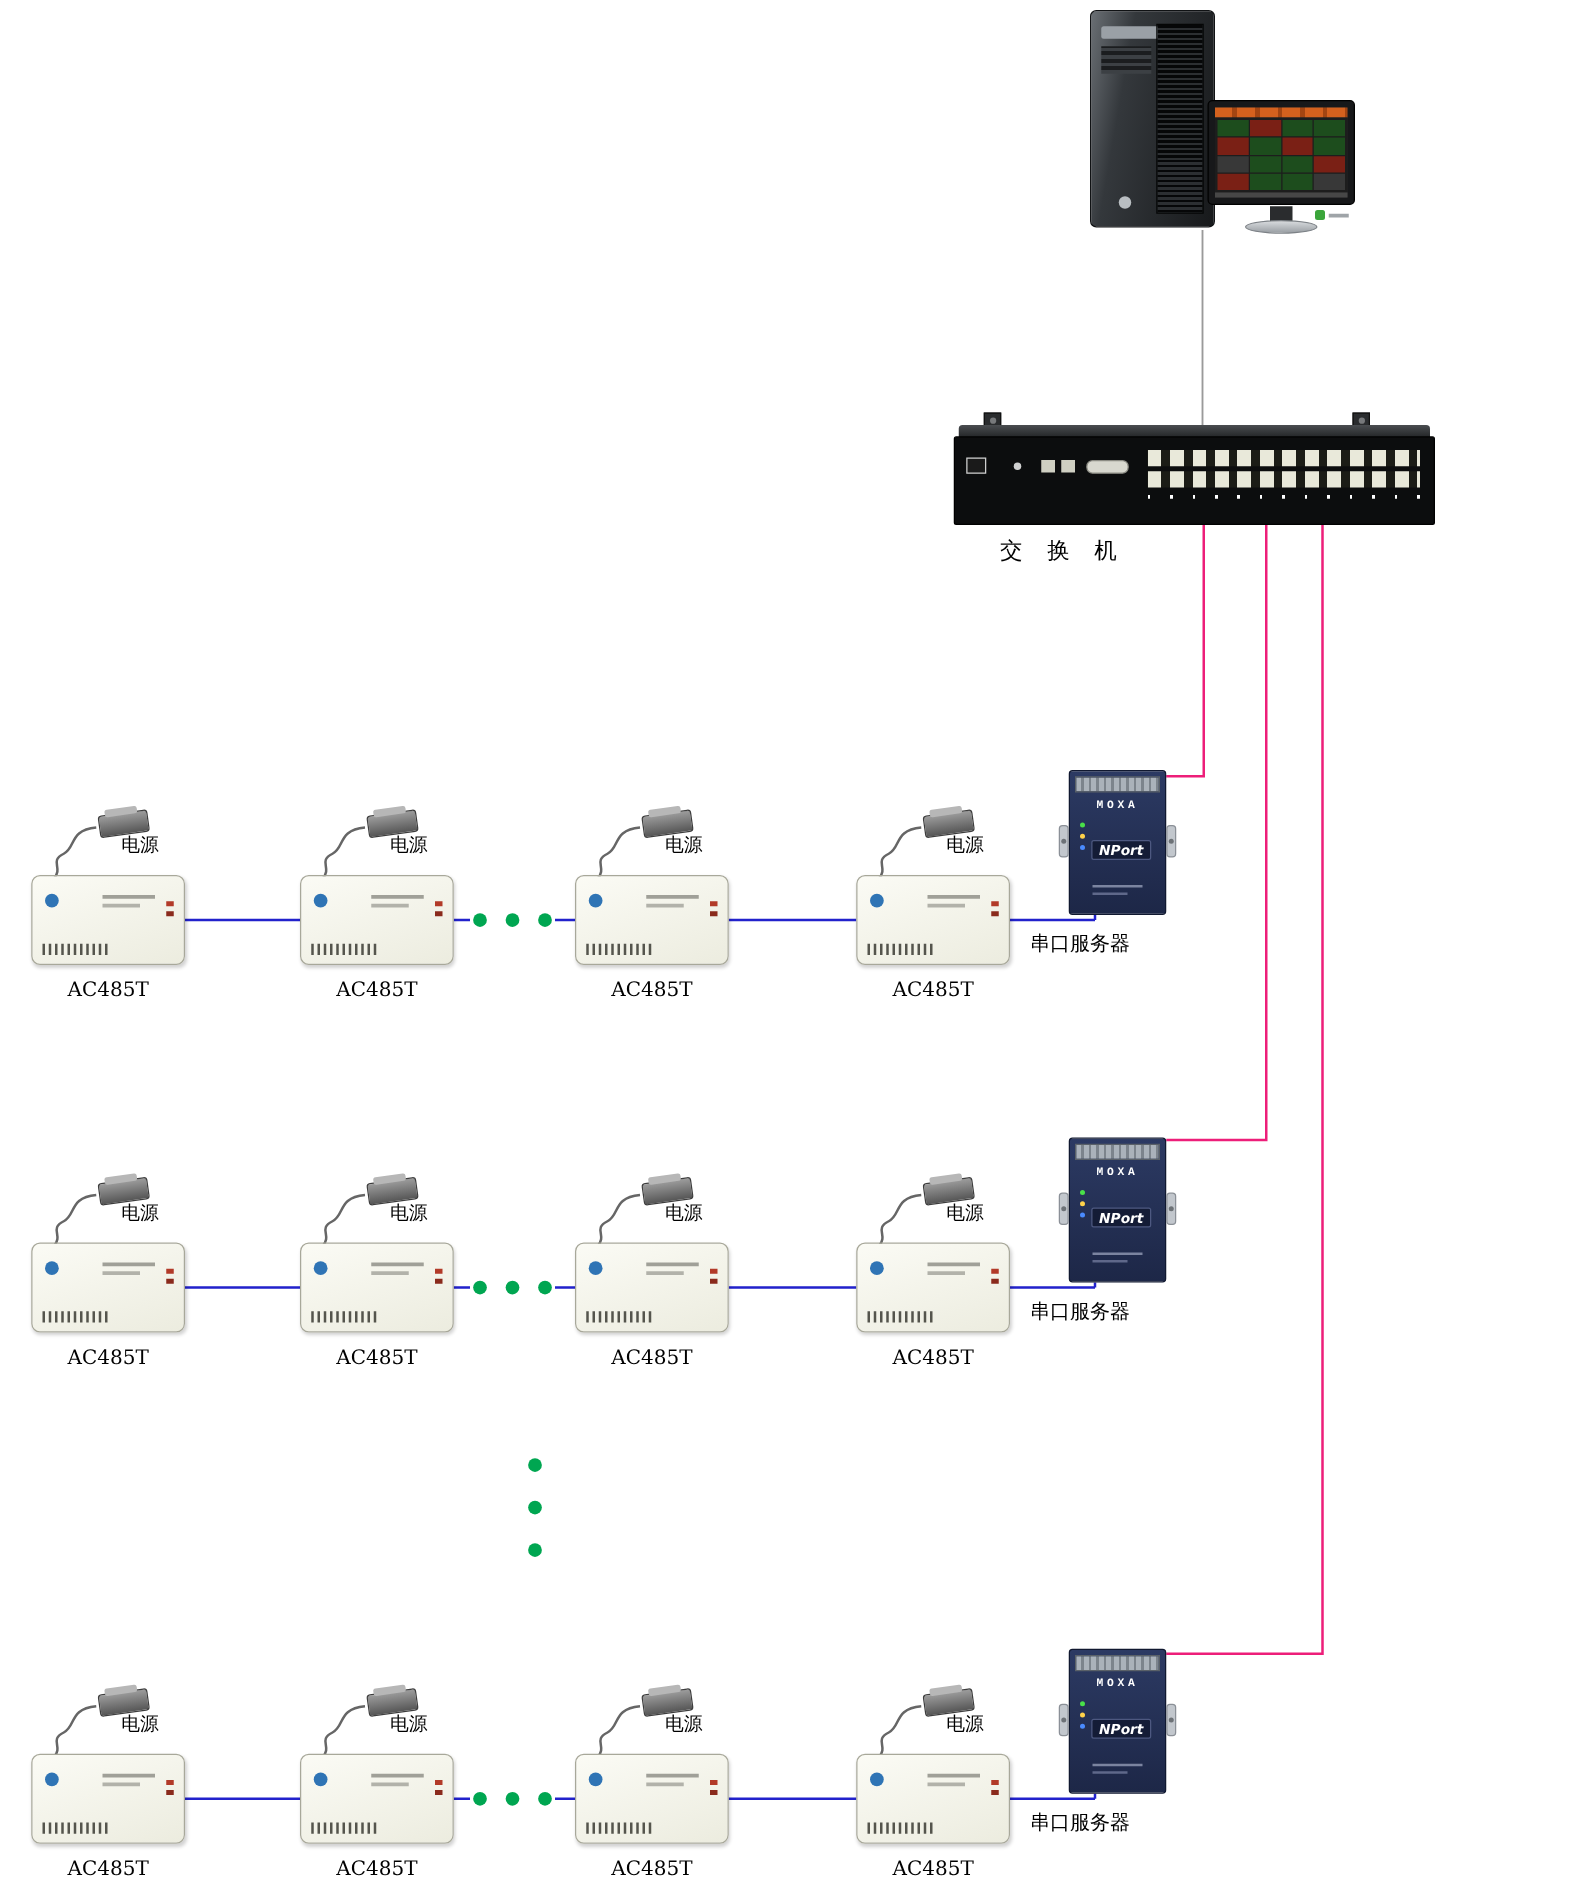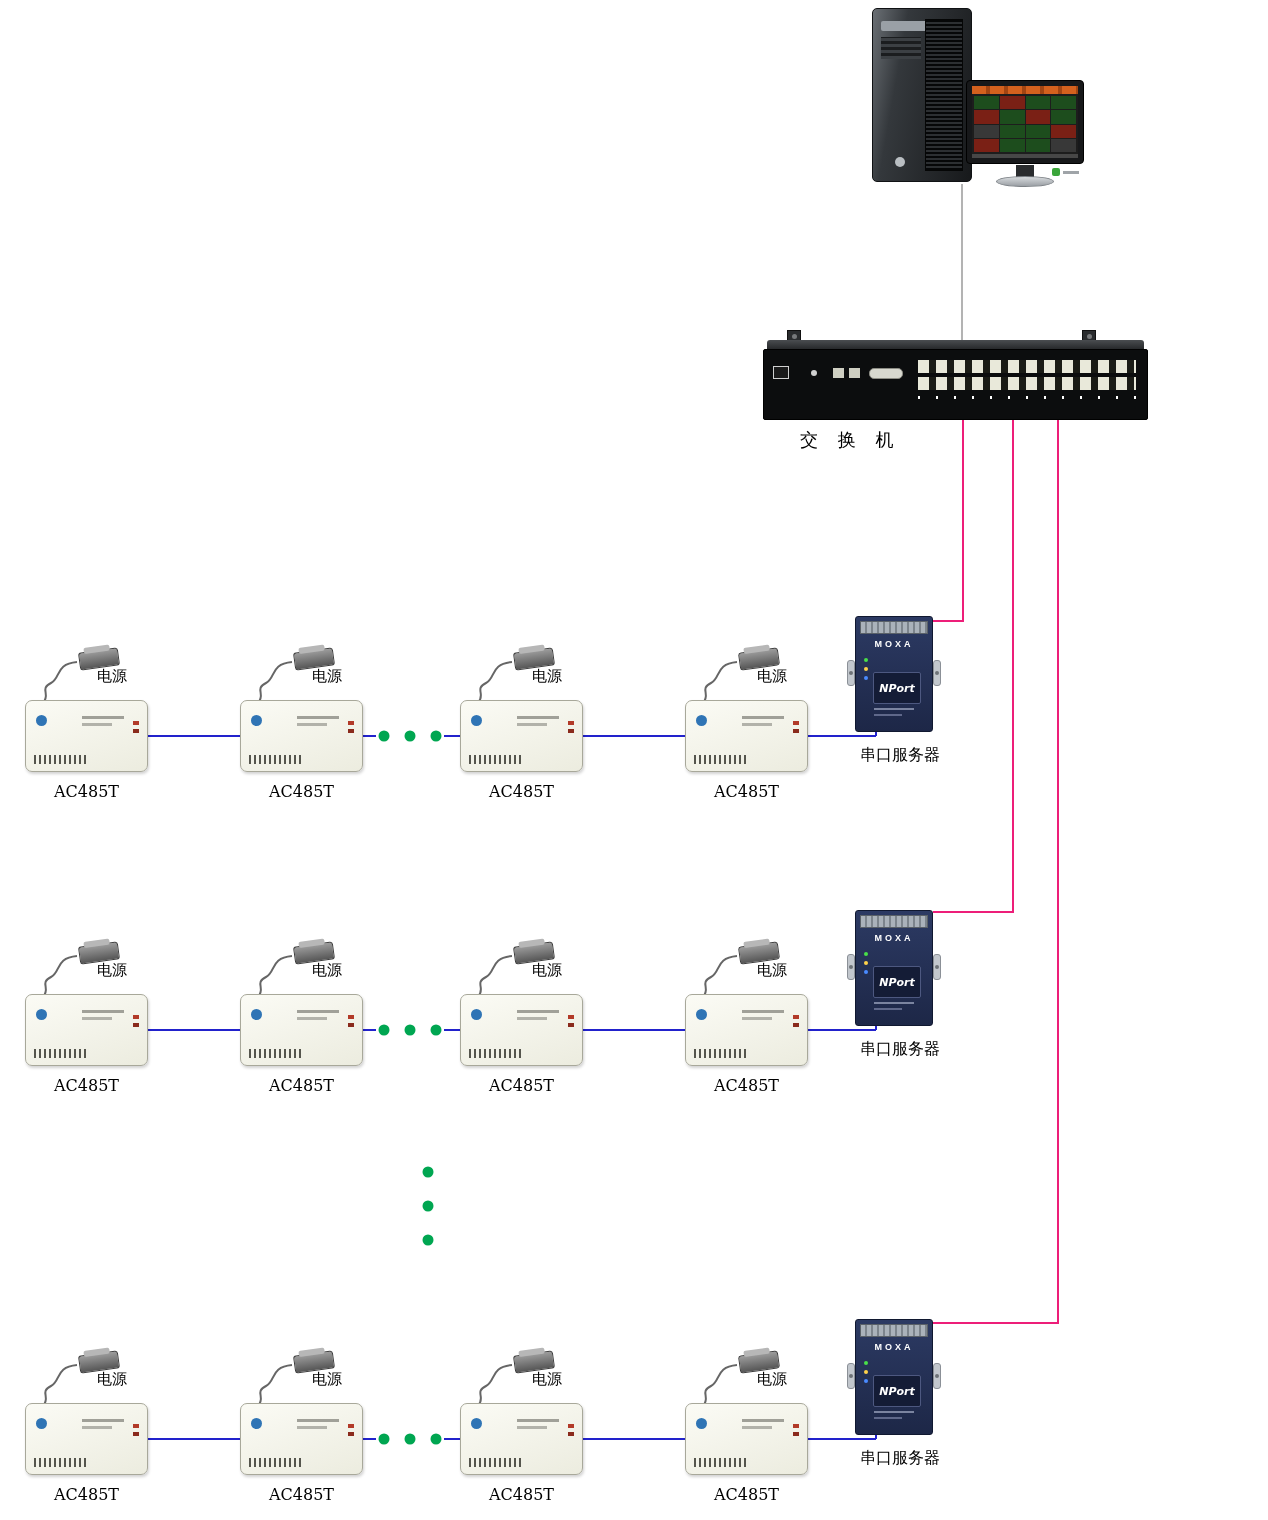"MOXA" .serial .brand { font-family: Liberation Sans, sans-serif -> Liberation Mono, monospace }
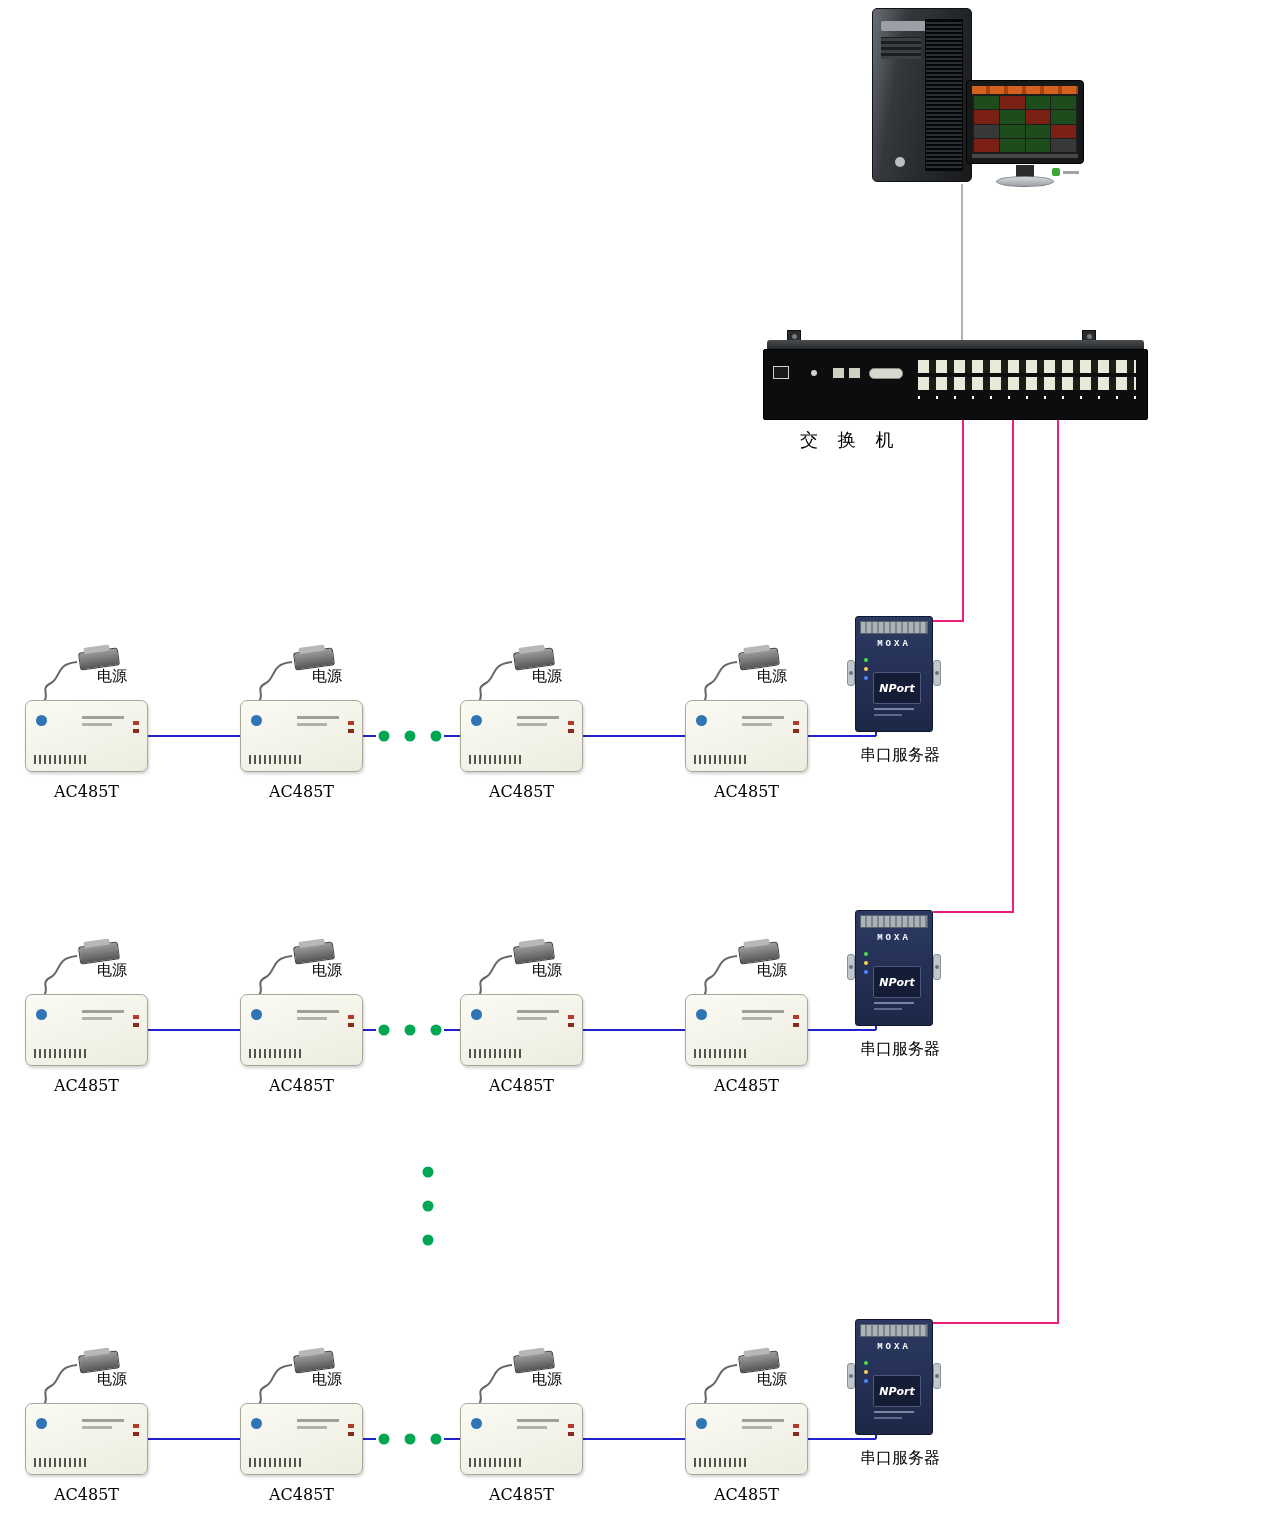"NPort" .serial .plate { height: 32px -> 16px }
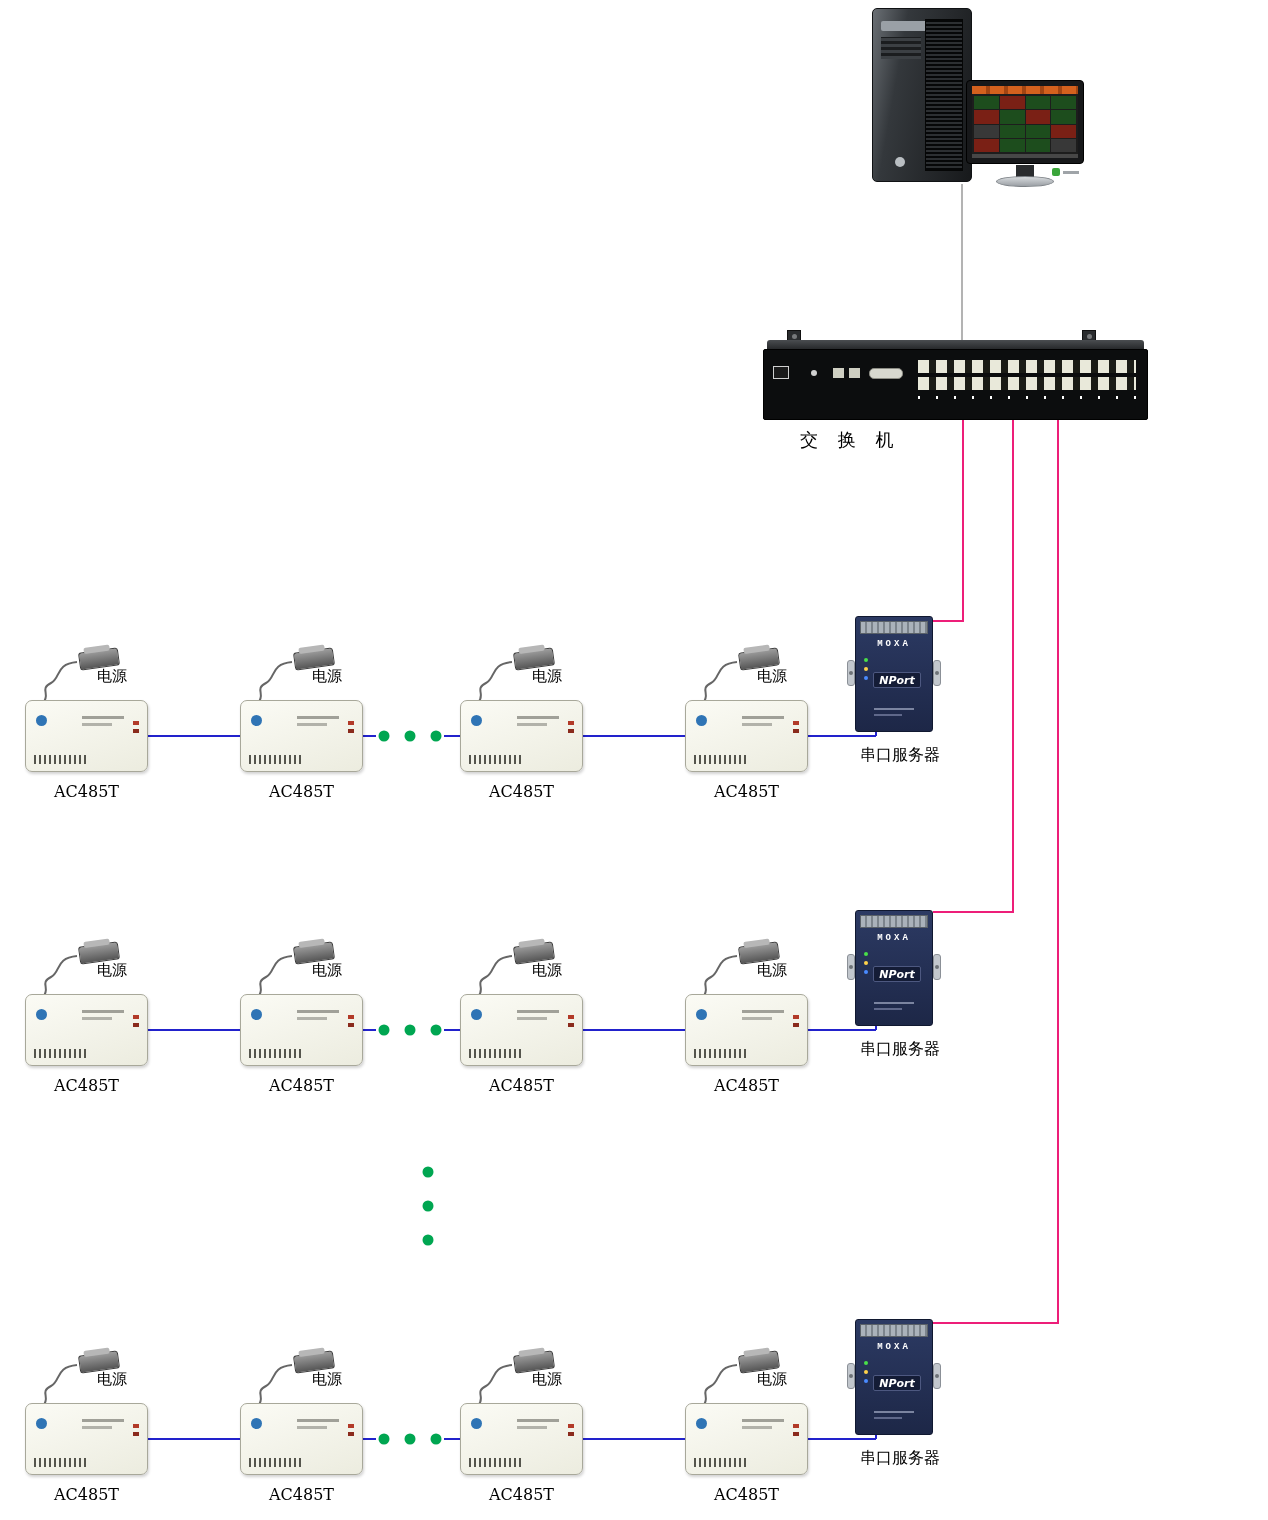"串口服务器" .serial-label { left: 838px -> 802px }
